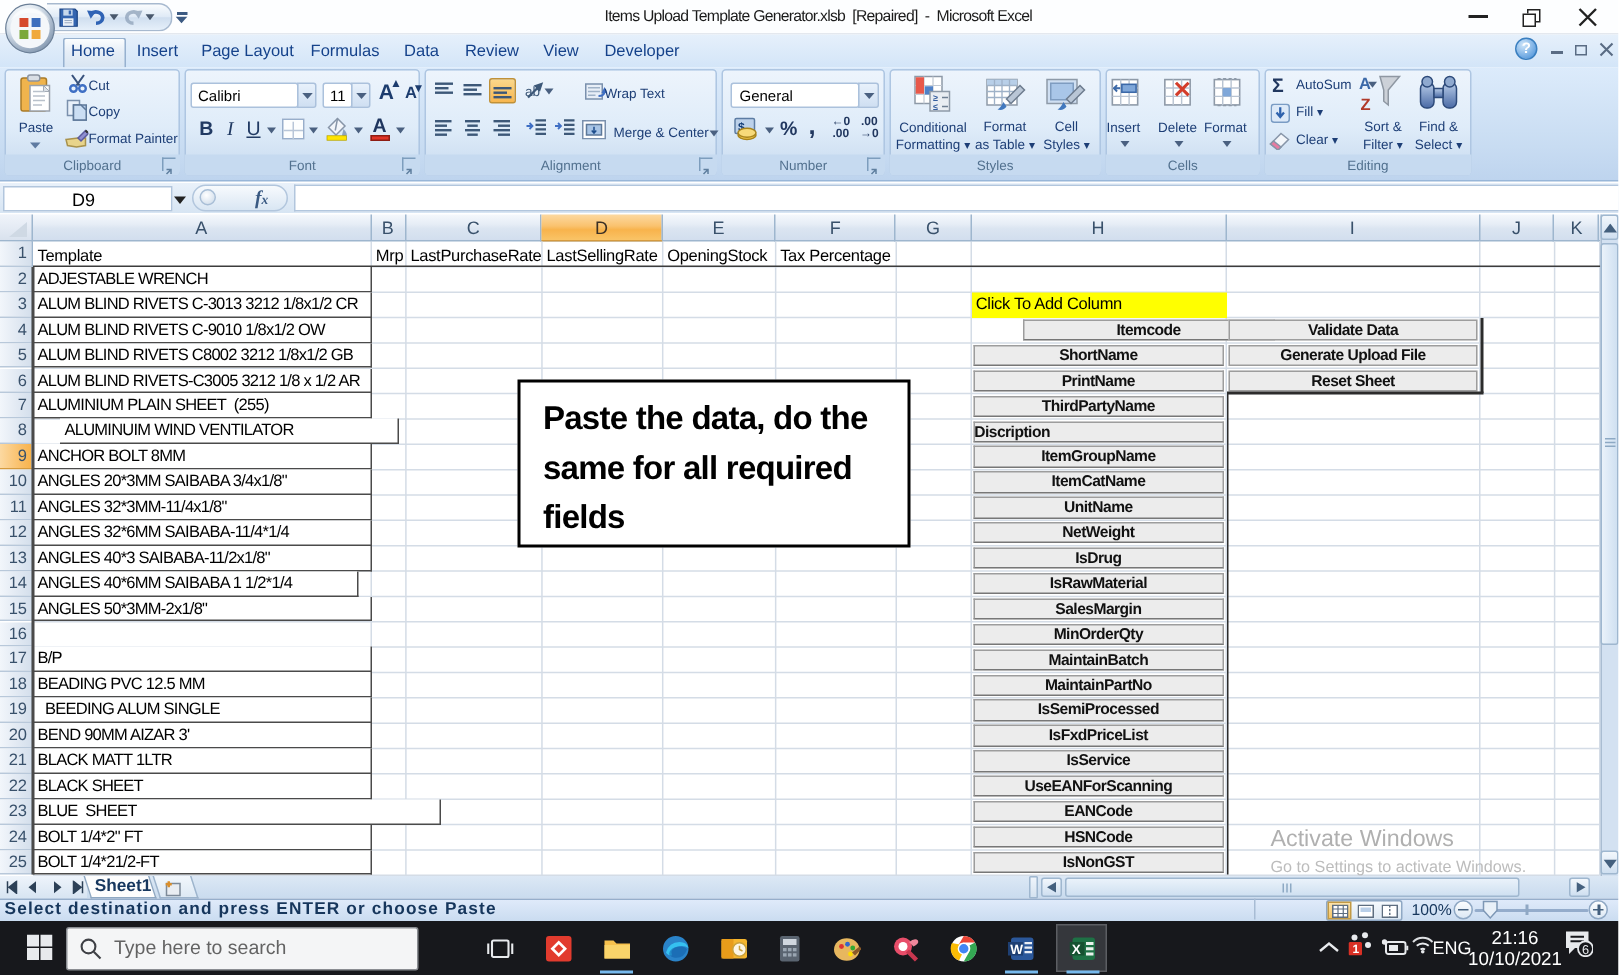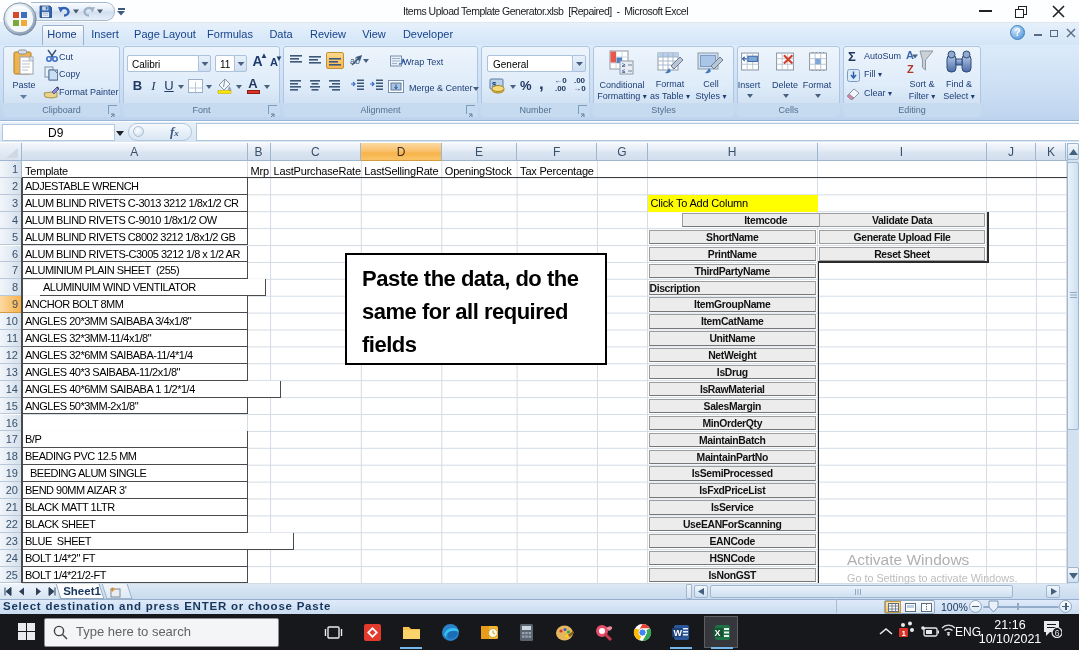"ANGLES 40*6MM SAIBABA 1 1/2*1/4" div.ab { width: 259px -> 217px }
